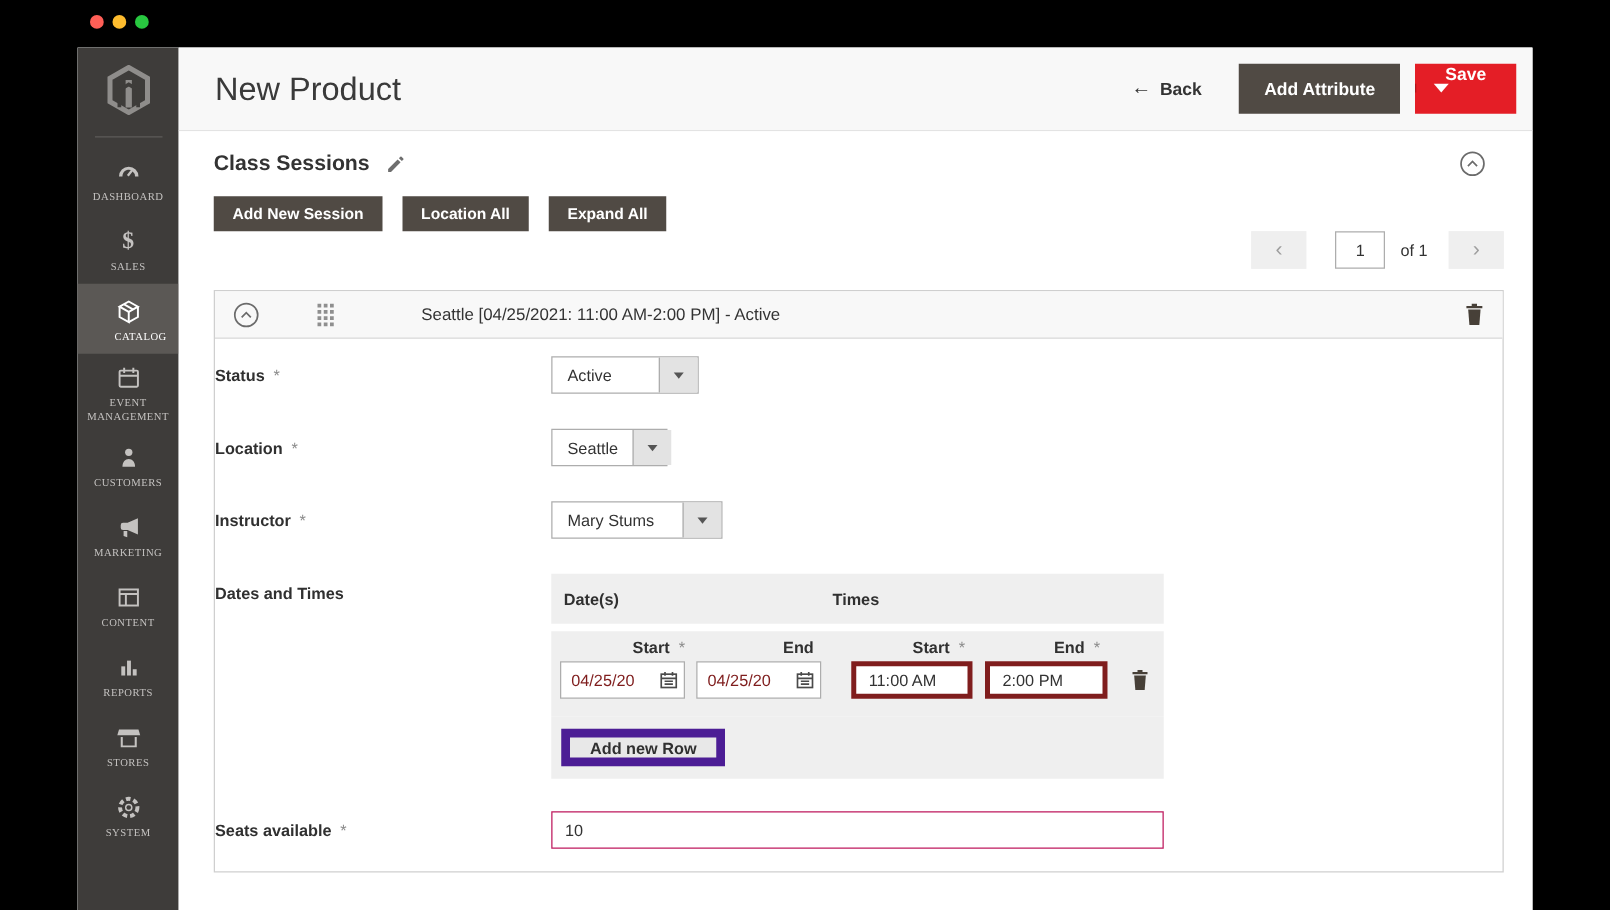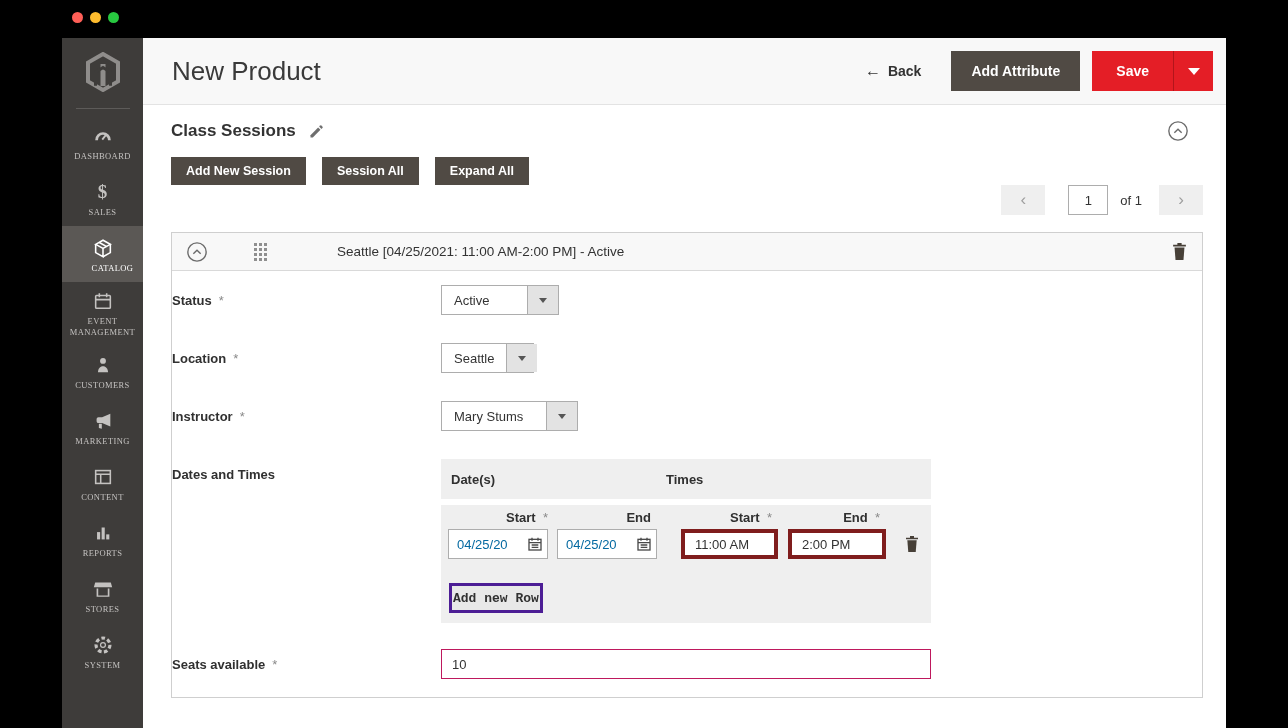"Save" .btn-save { flex-direction: none -> column }
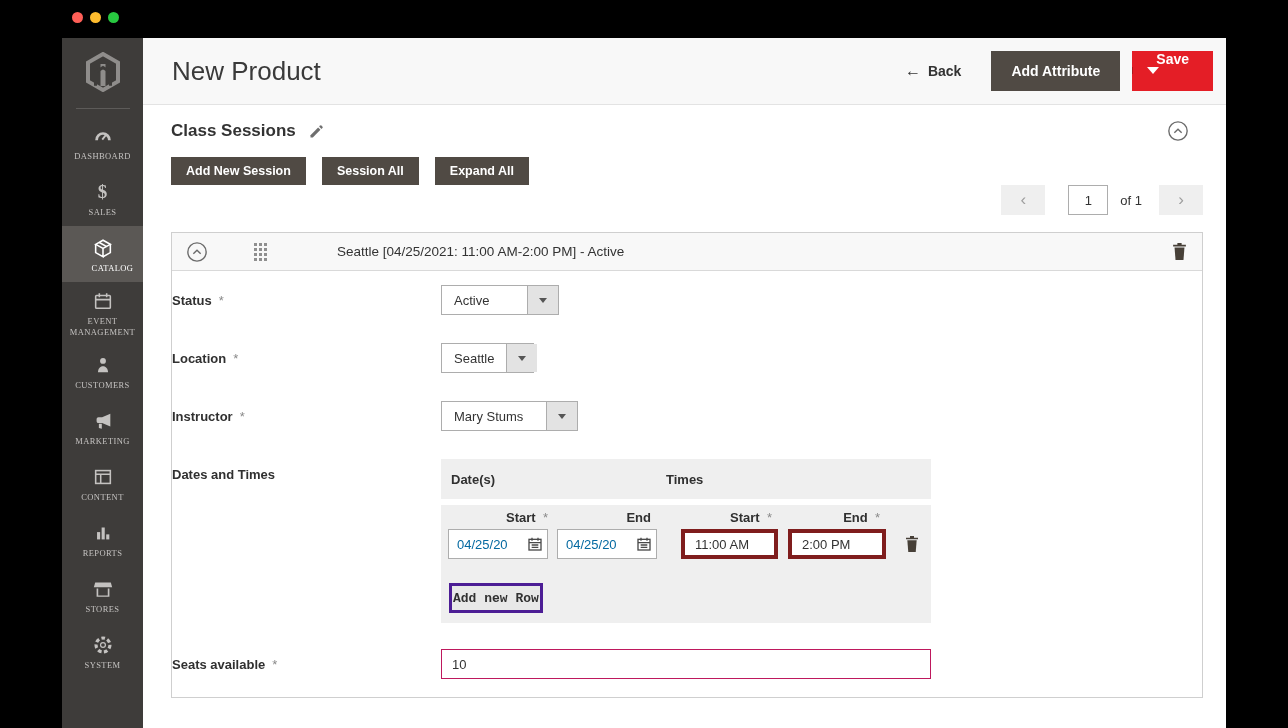"Session All" button.btn-dark { text: Session -> Location }
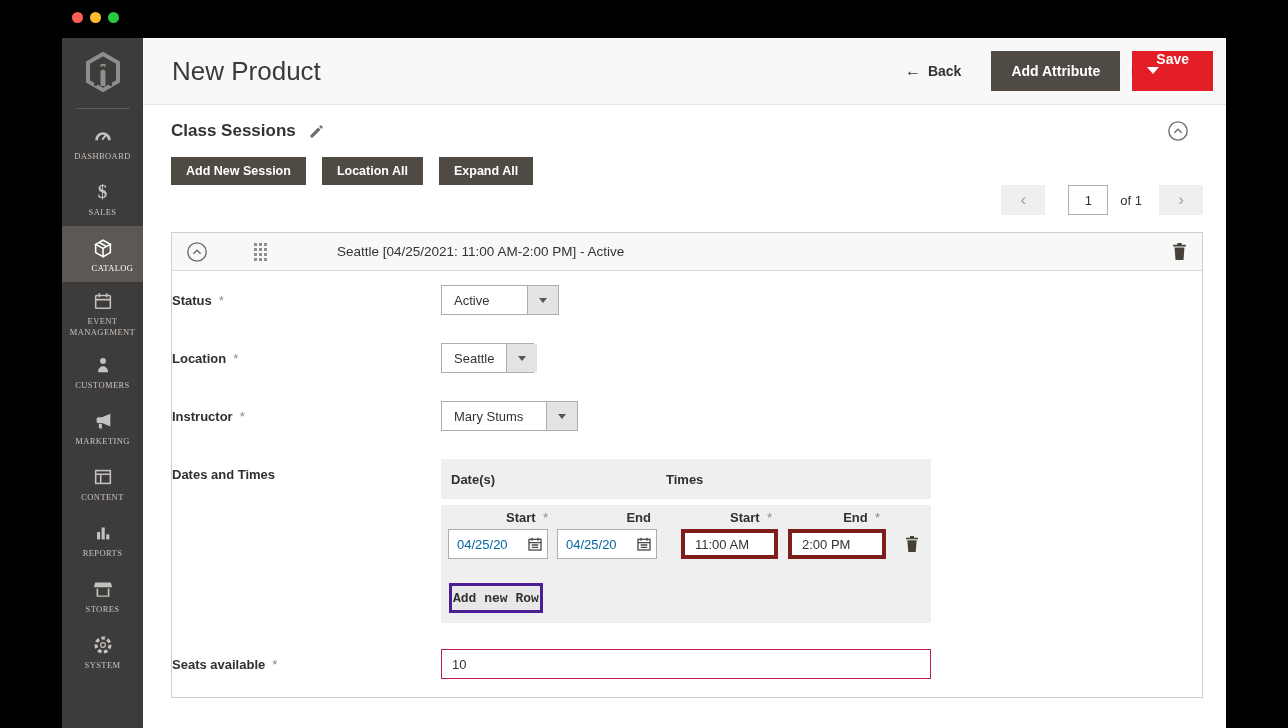"04/25/20" .date-box input { color: #0369a1 -> #7f1d1d }
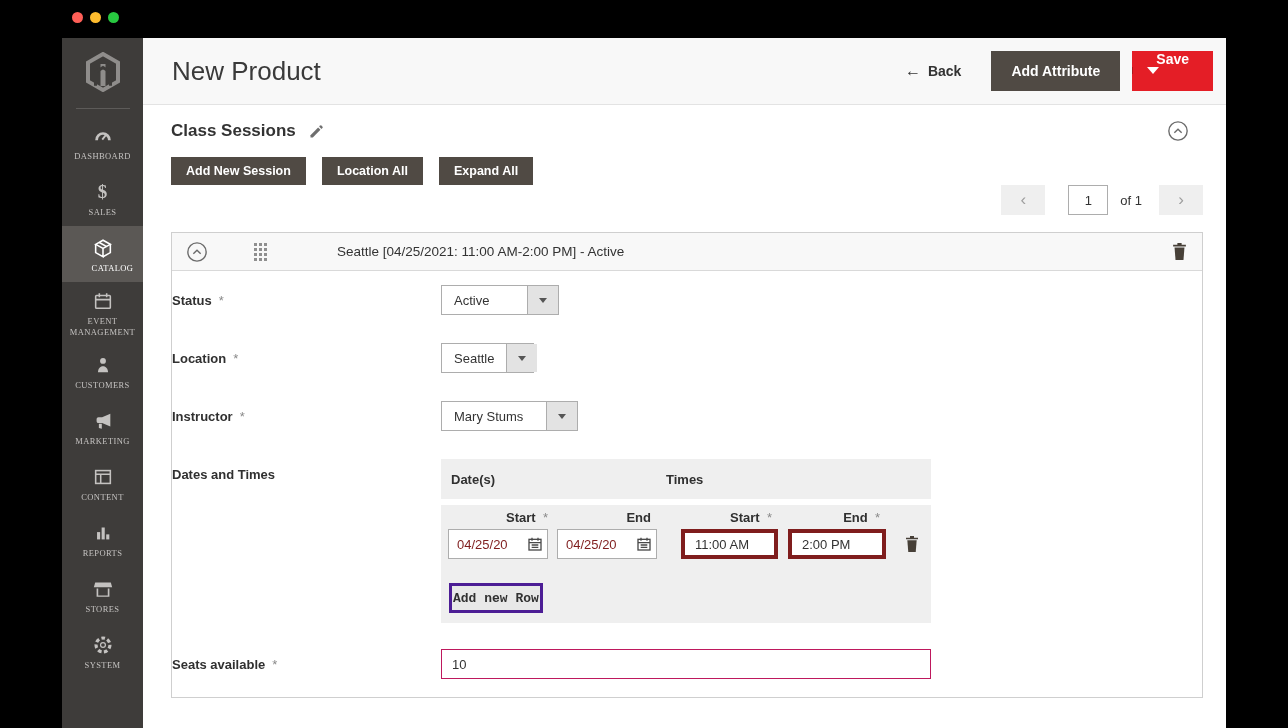"Add new Row" .btn-addrow { border: 3px solid #4c1d95 -> 7px solid #4c1d95; font-family: Liberation Mono, monospace -> Liberation Sans, sans-serif; padding: 0 1px -> 0 16px }
